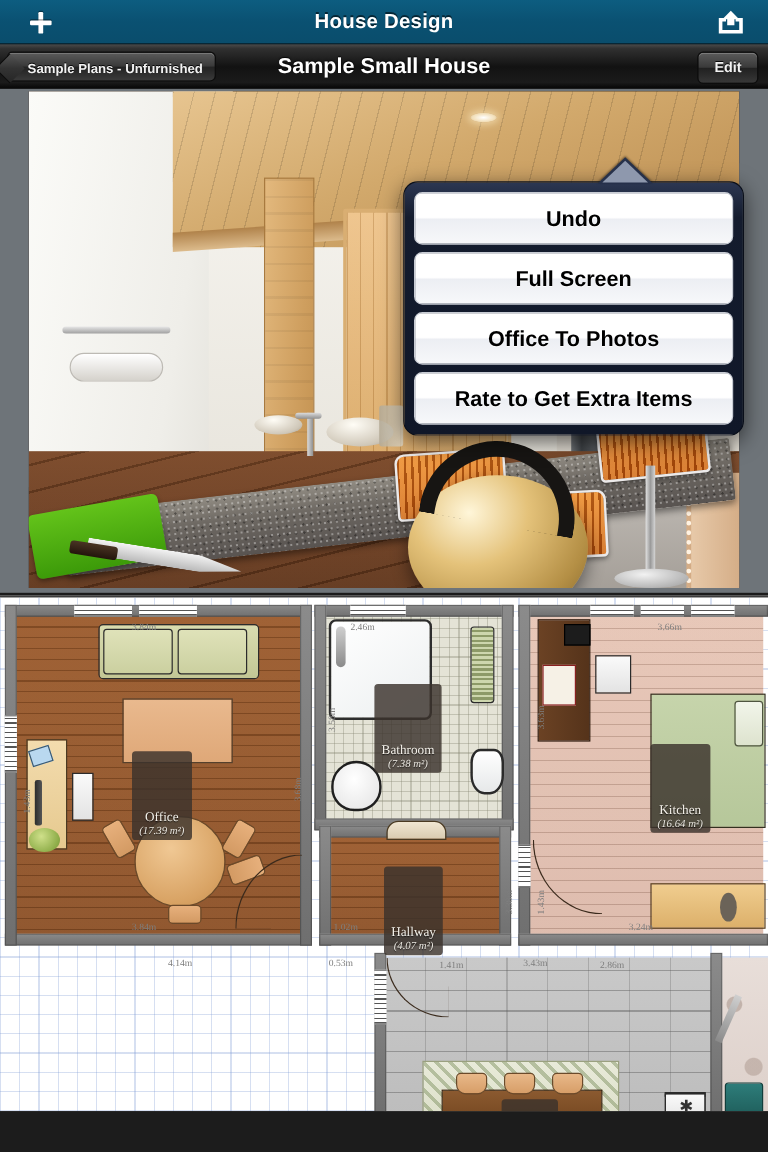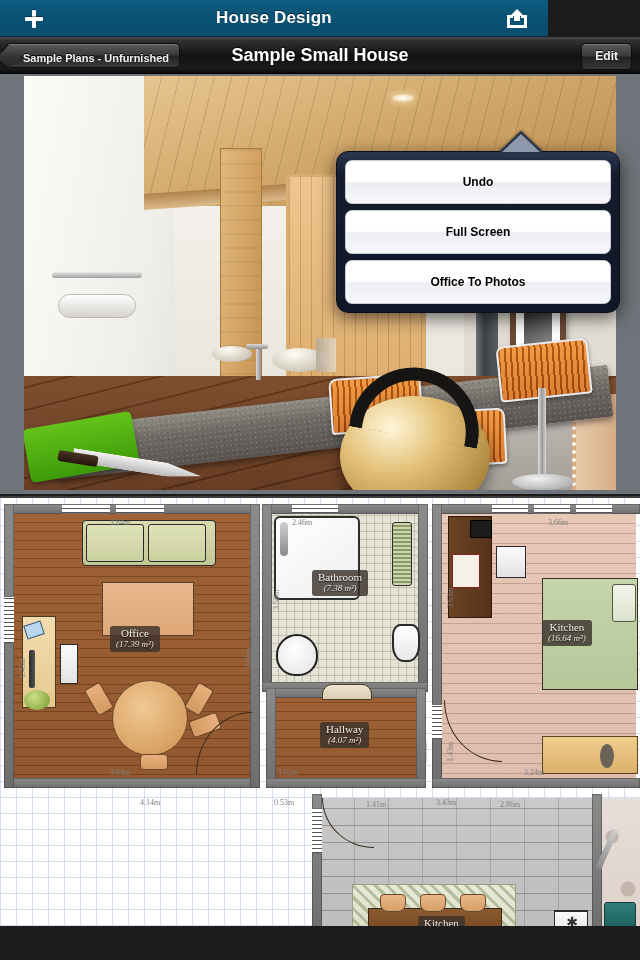"House Design" .topbar { width: 548px -> 640px }
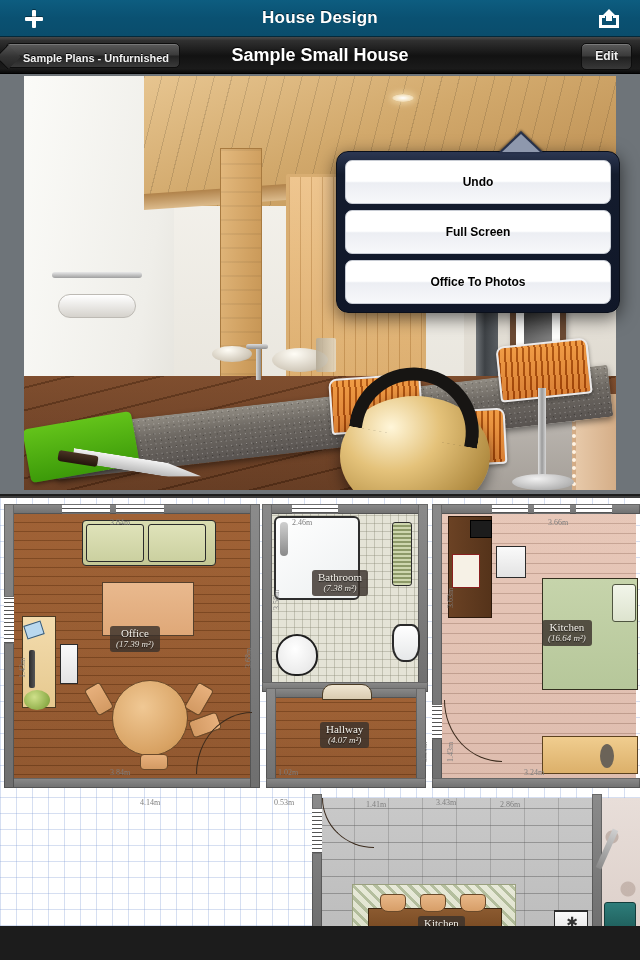"Undo" .menu-item { font-size: 12px -> 18px }
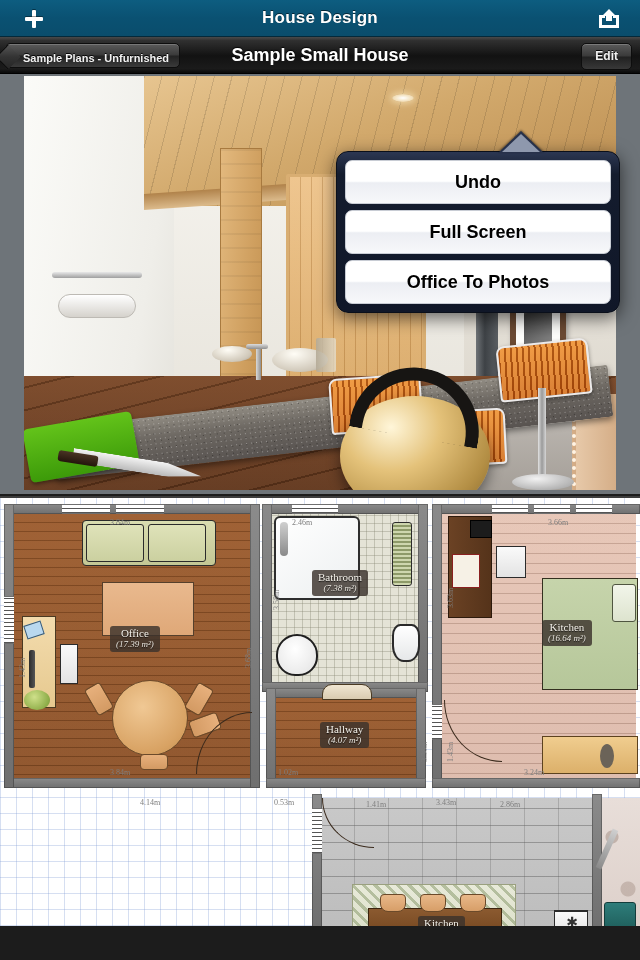"Rate to Get Extra Items" div.menu-item { html: none -> <div>Rate to Get Extra Items</div> }
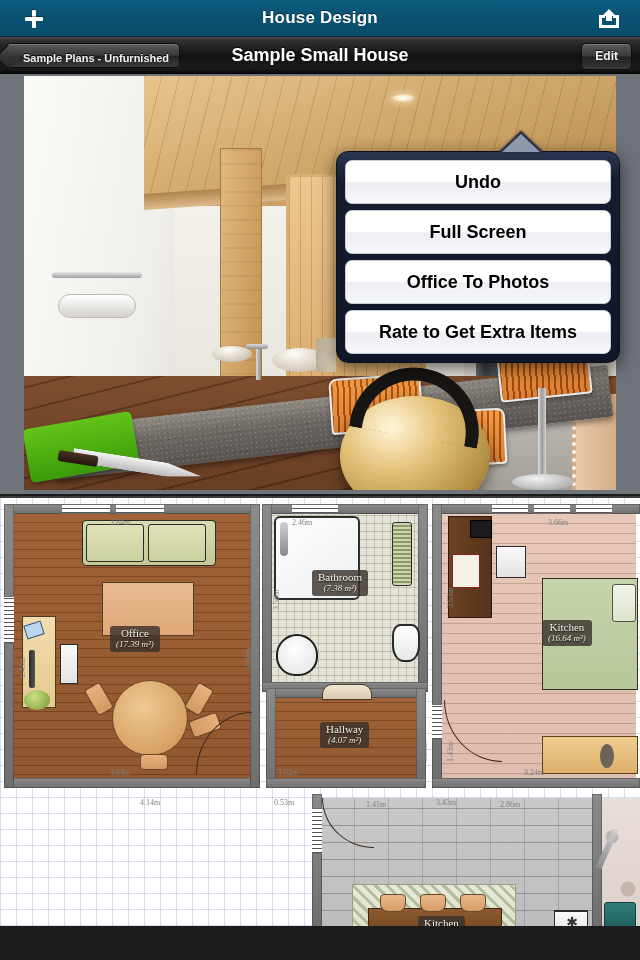"Bathroom" .room-label .rl-name { margin-top: none -> 48px }
